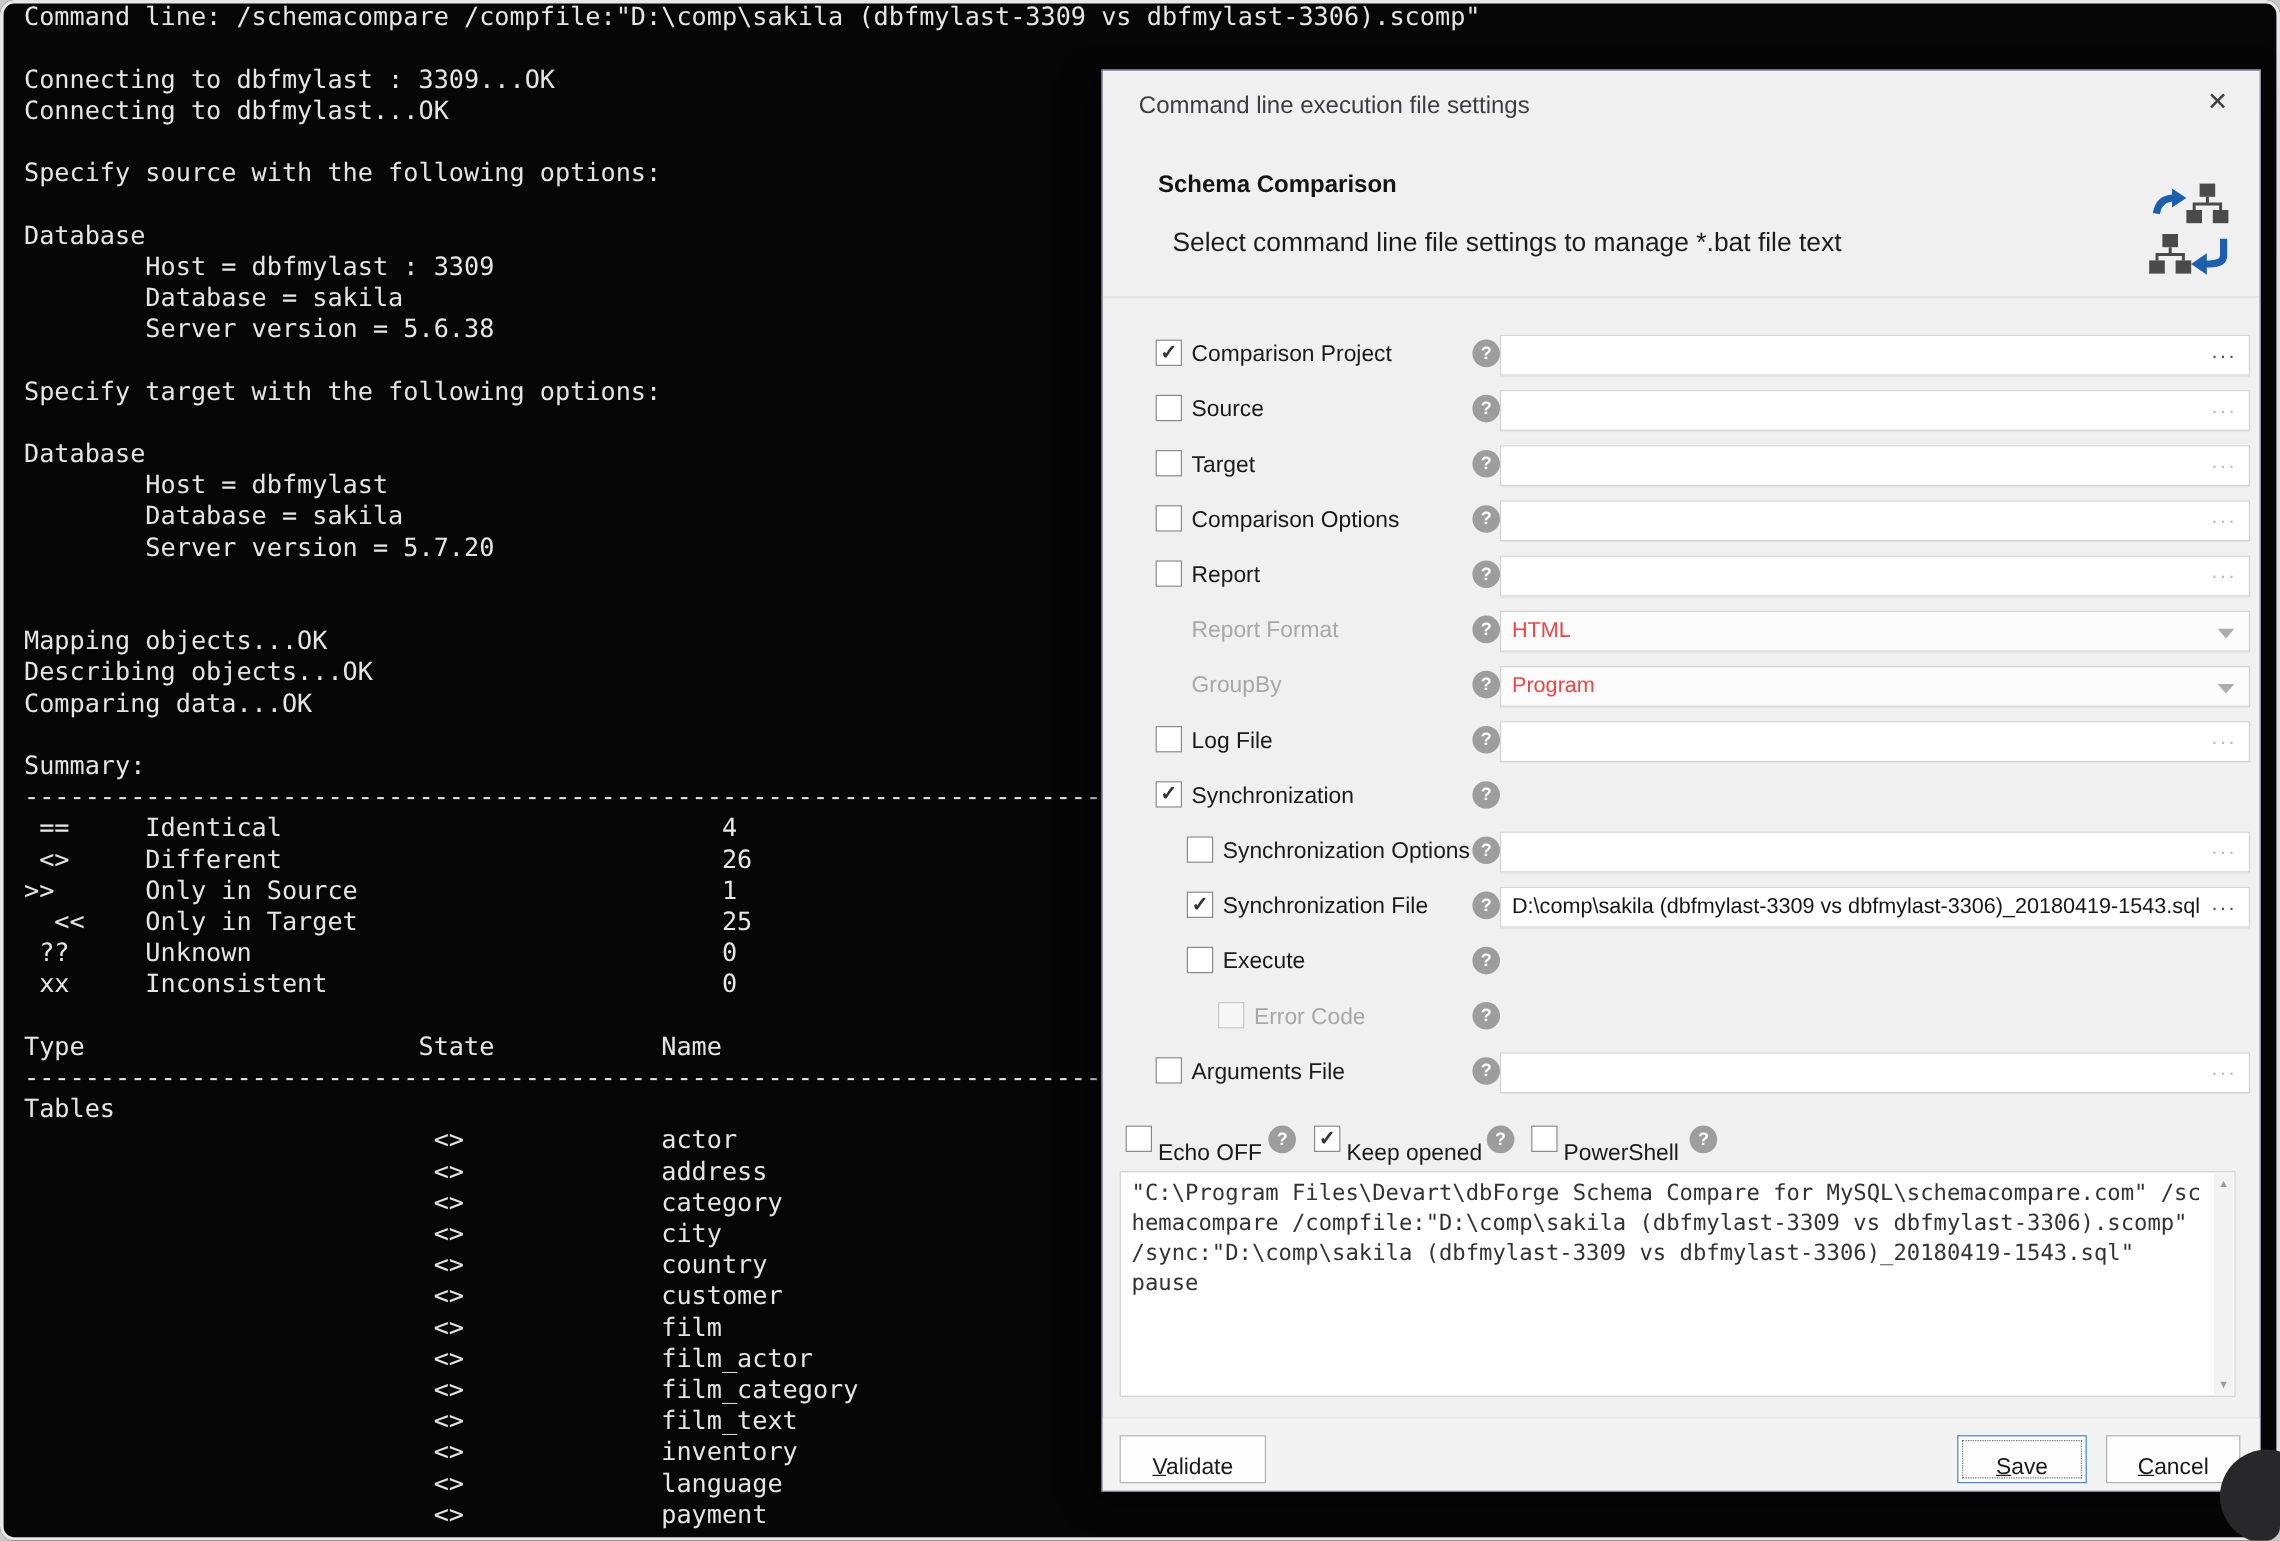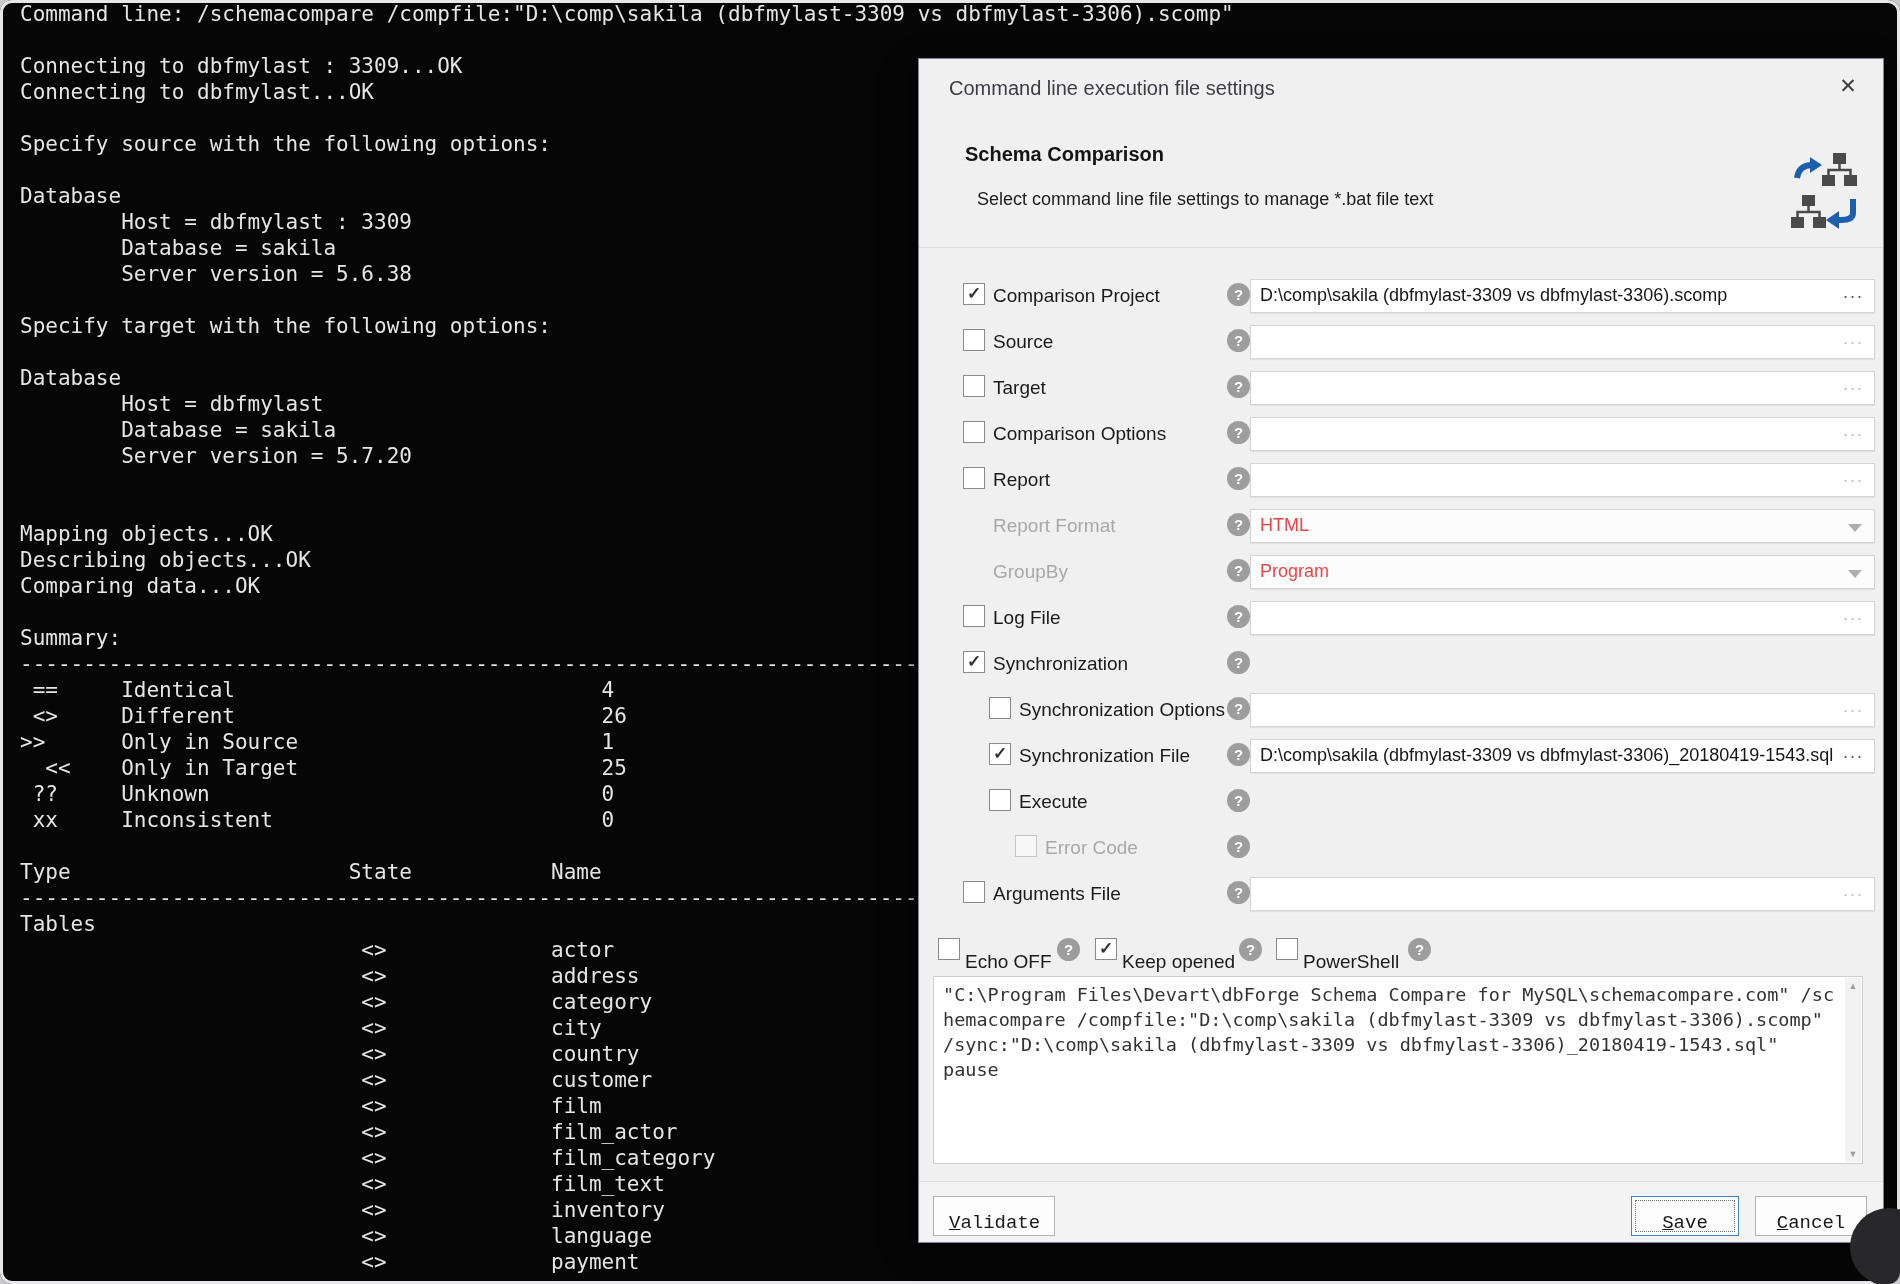"Select command line file settings" .sec-sub { font-size: 18px -> 22px }
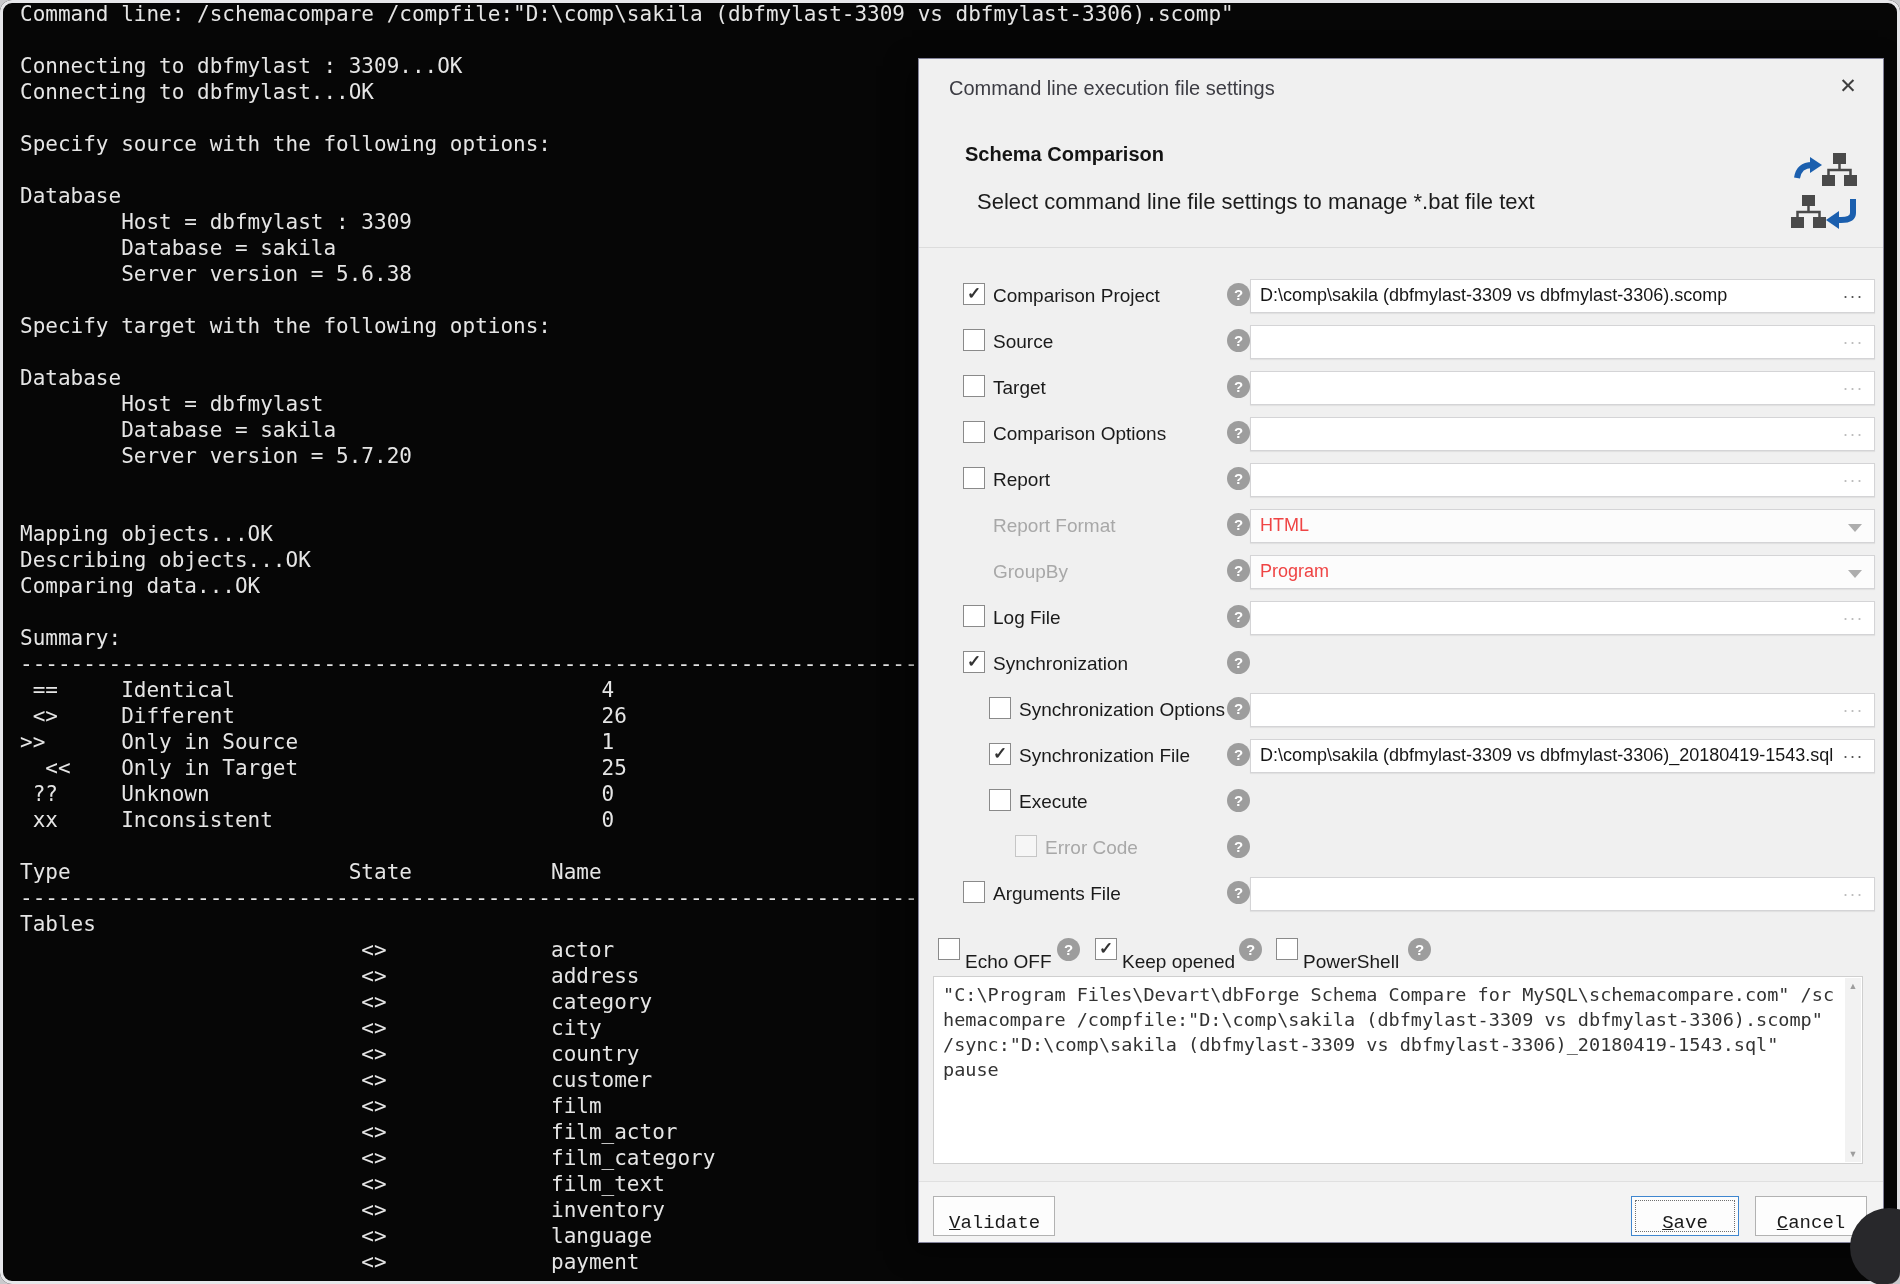"D:\comp\sakila (dbfmylast-3309 vs dbfmylast-3306).scomp" span.fval { html: <span>D:\comp\sakila (dbfmylast-3309 vs dbfmylast-3306).scomp</span> -> none }
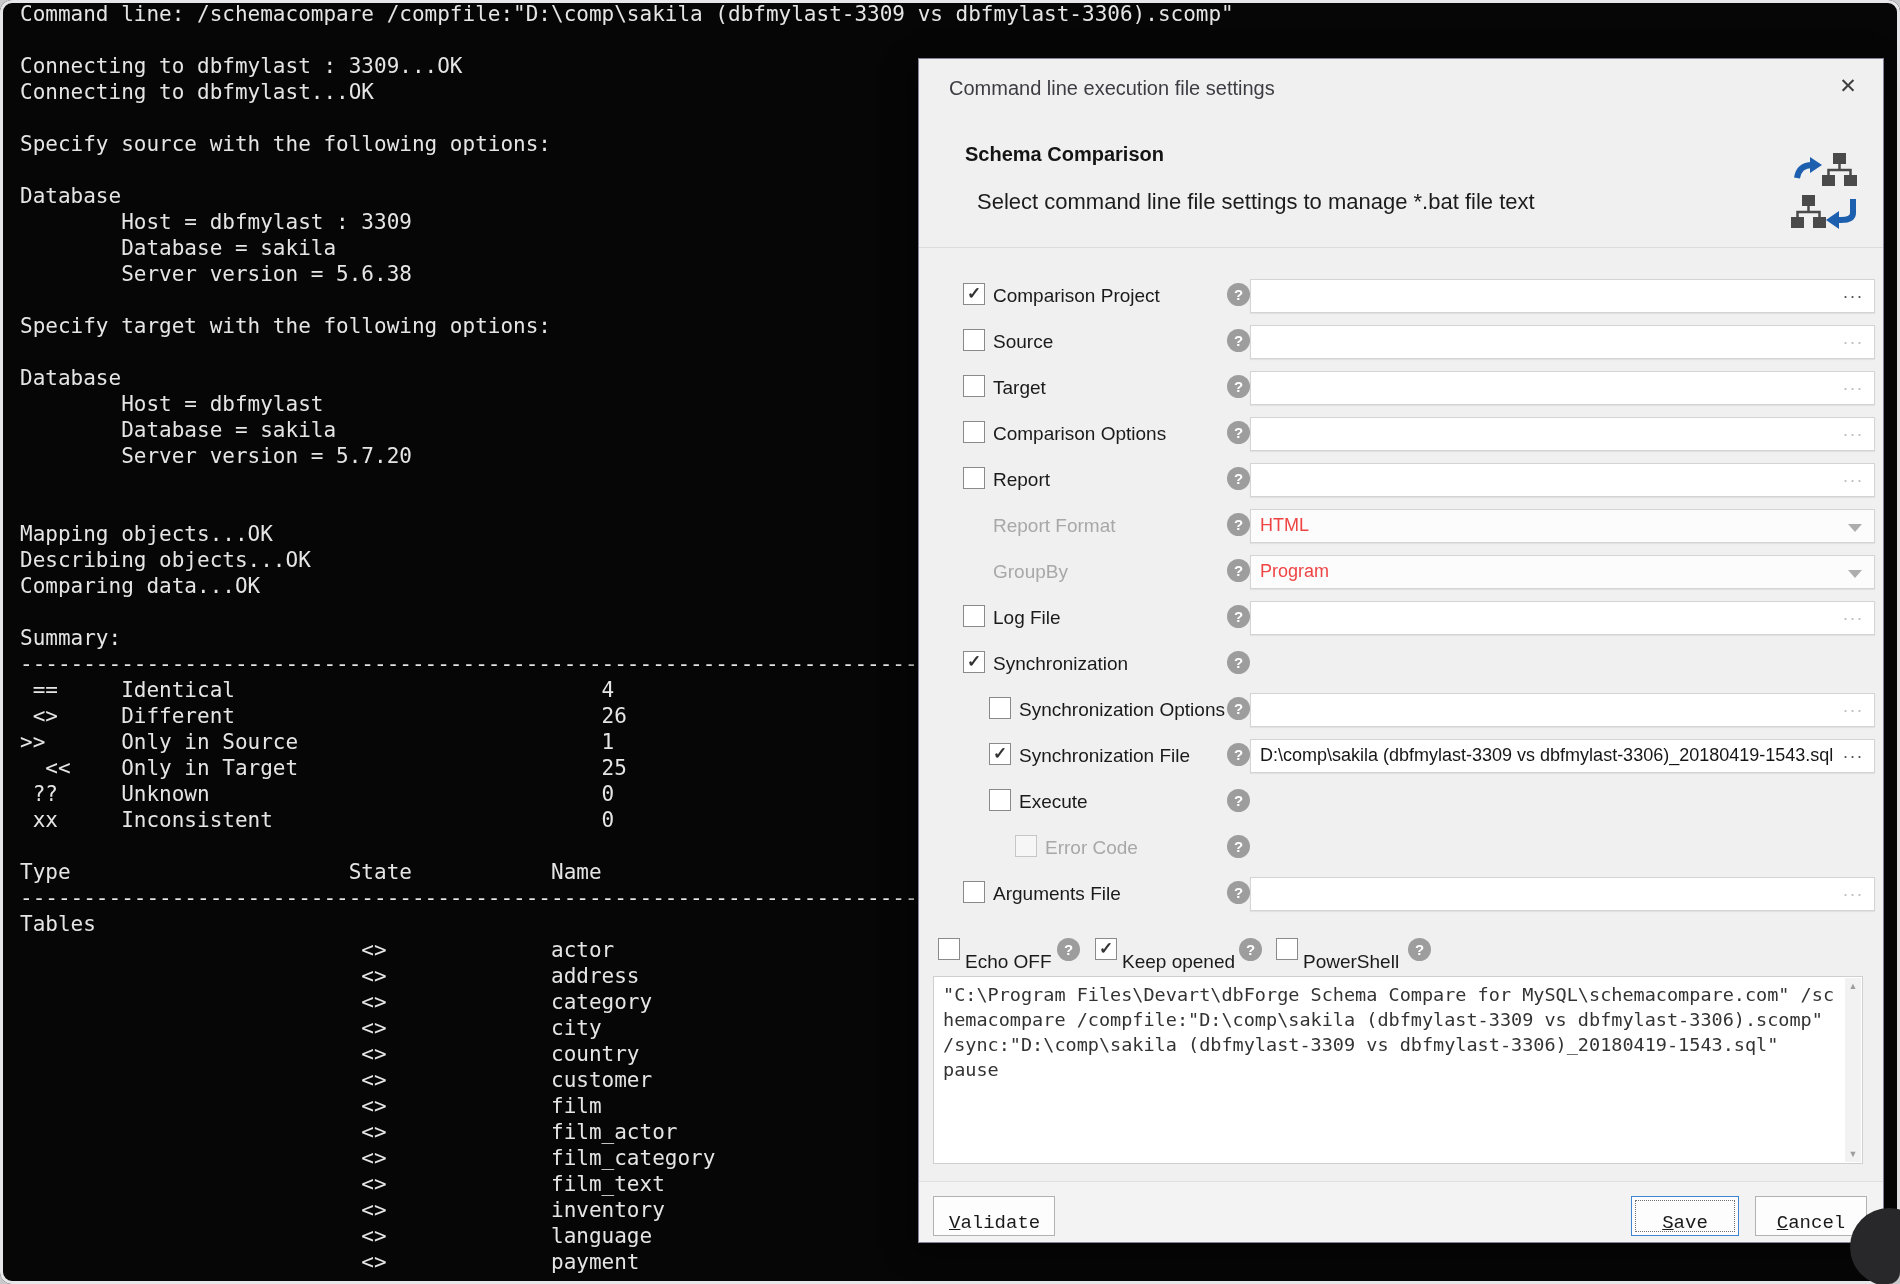"Validate" .btn { font-family: Liberation Mono, monospace -> Liberation Sans, sans-serif }
